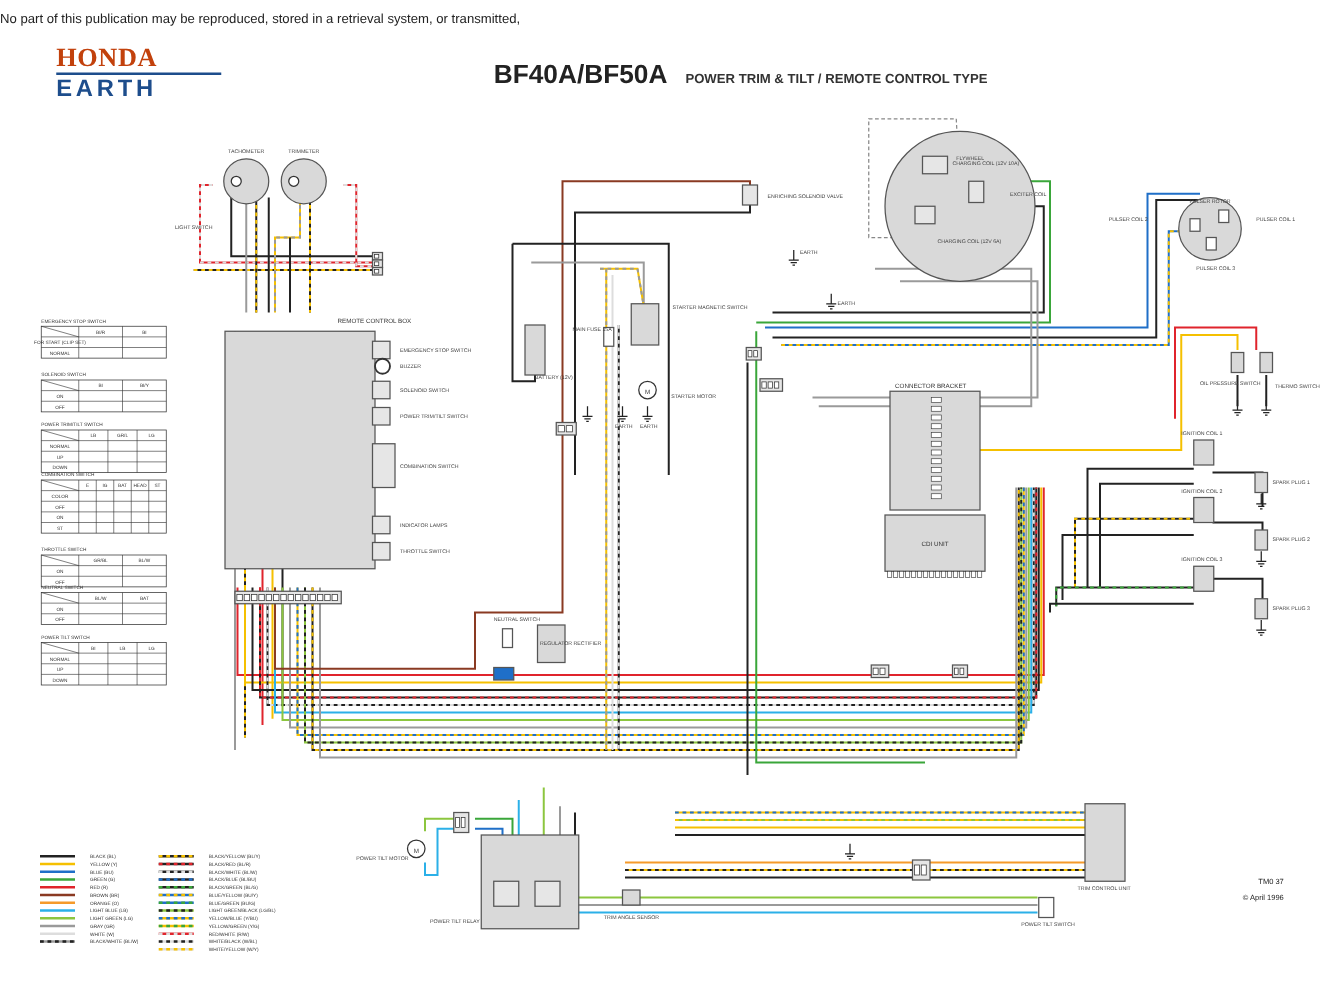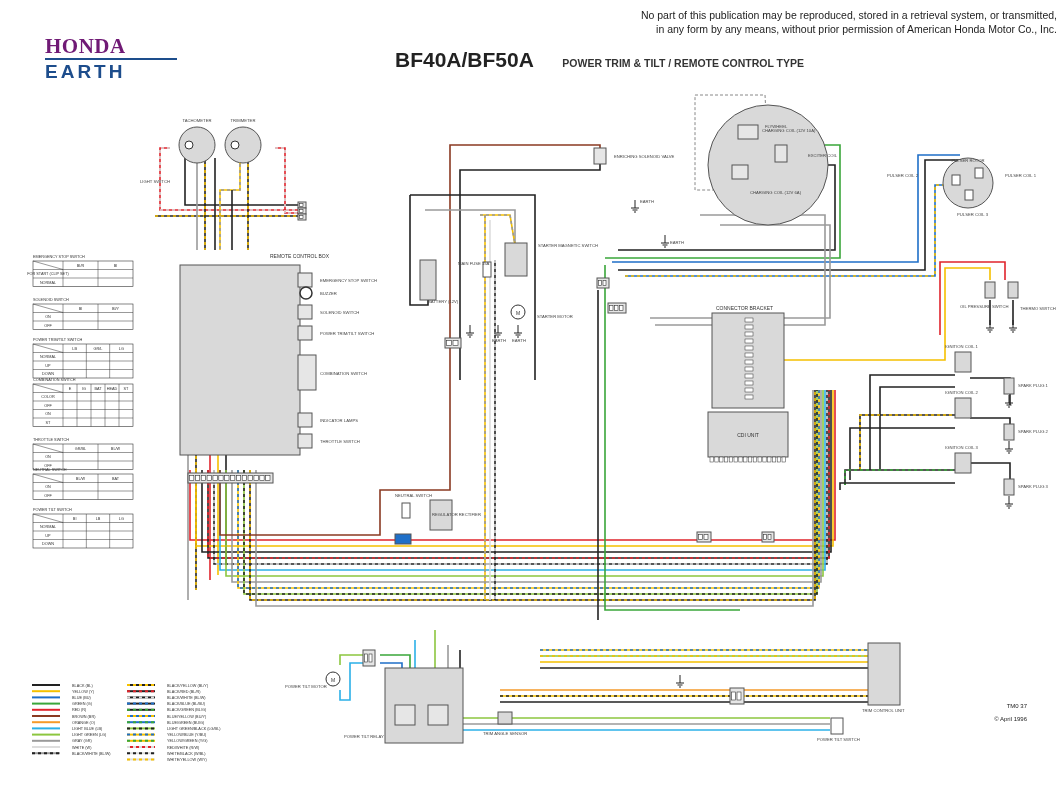"No part of this publication" .notice { text-align: right -> left }
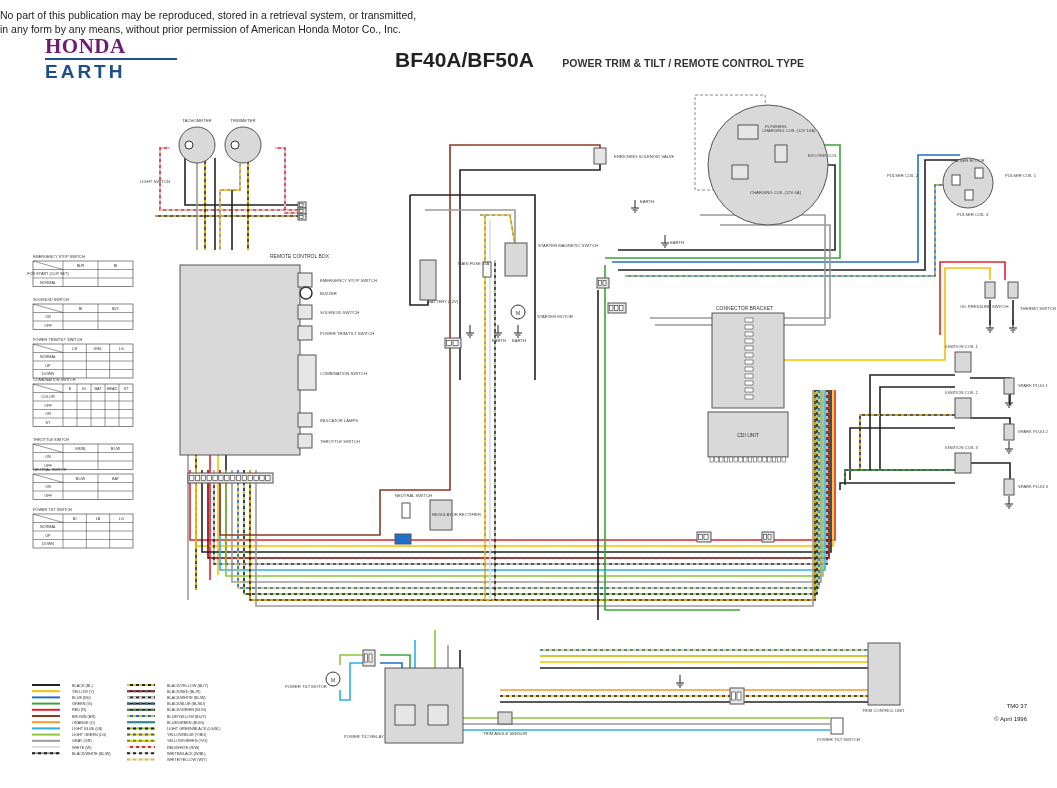"in any form by any" div { html: <div>in any form by any means, without prior permission of American Honda Motor Co., Inc.</div> -> none }
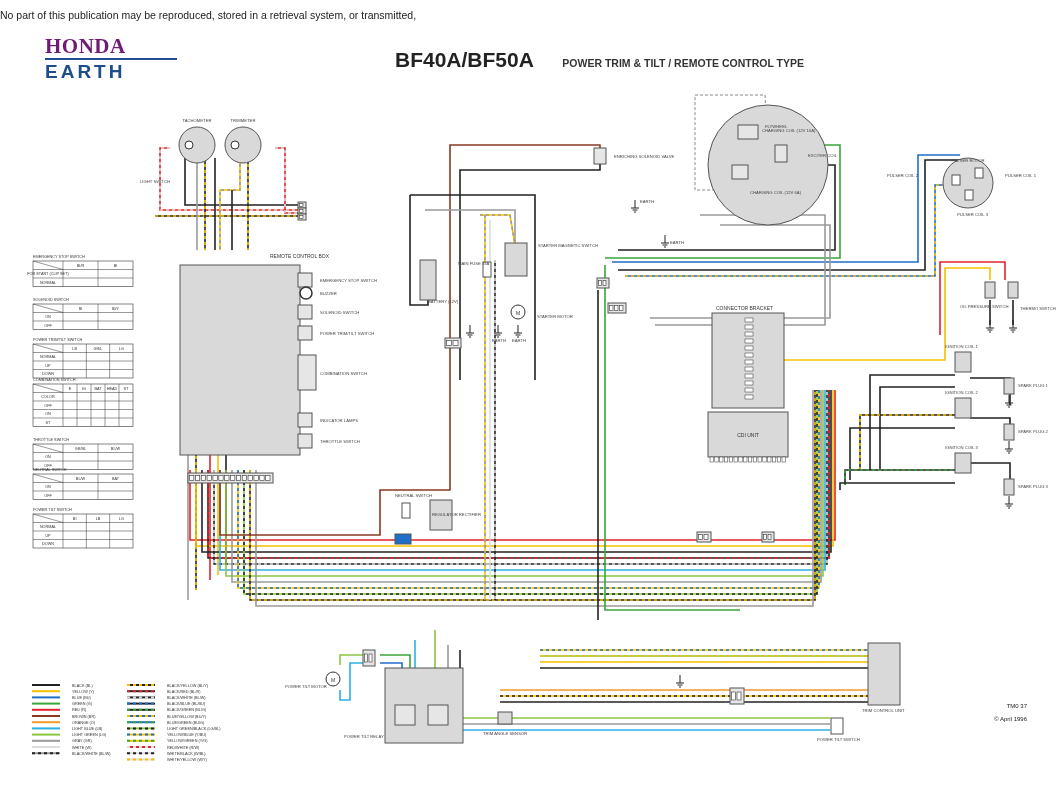"HONDA" .logo .honda { color: #701a75 -> #c2410c }
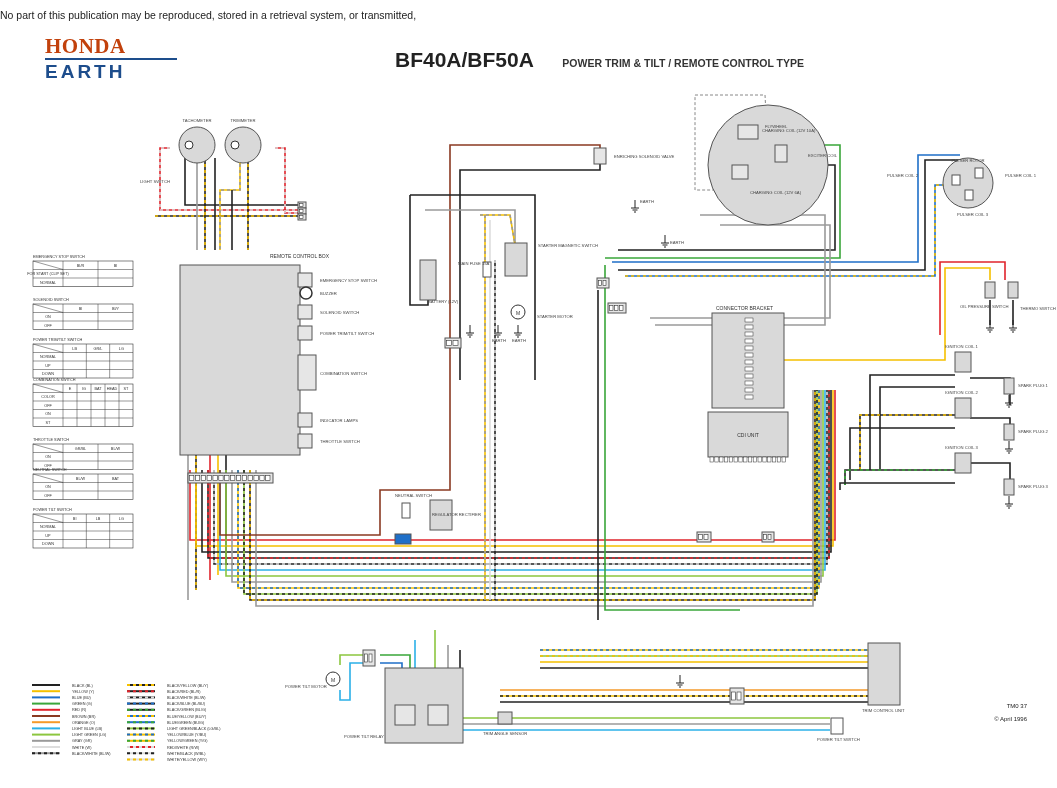"POWER TRIM & TILT /" .title .sub { margin-left: 24px -> 10px }
